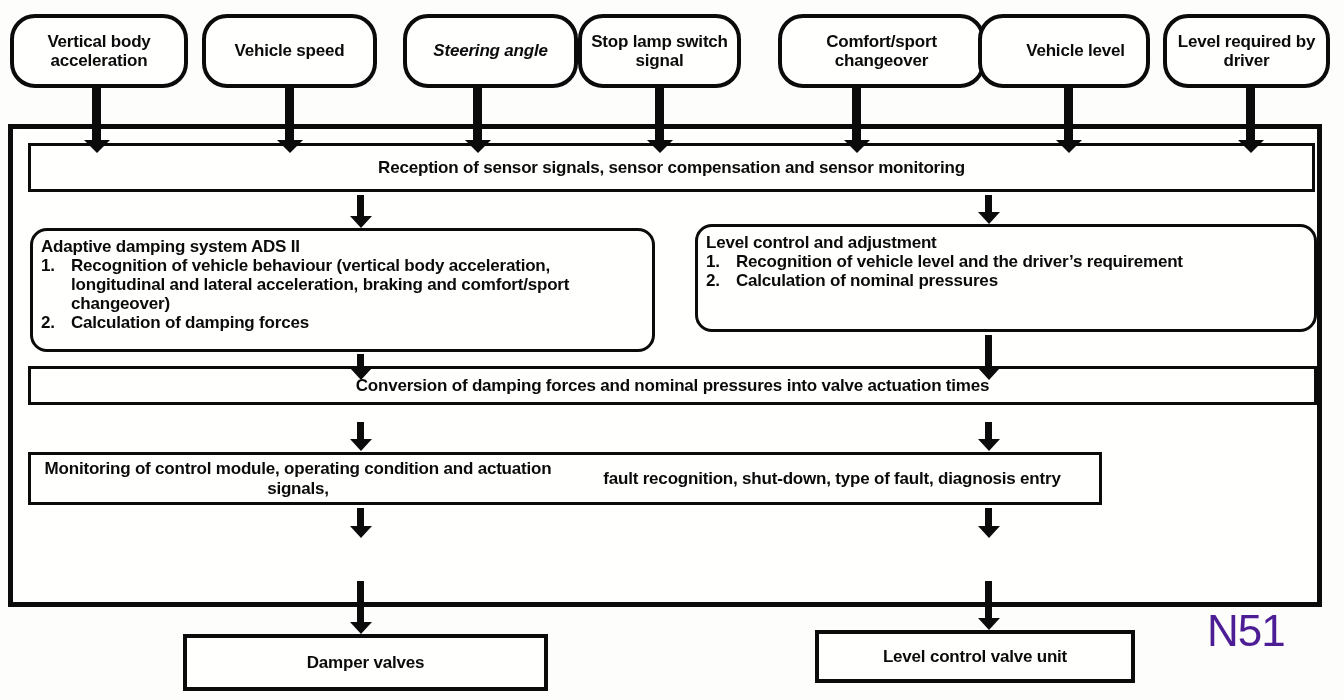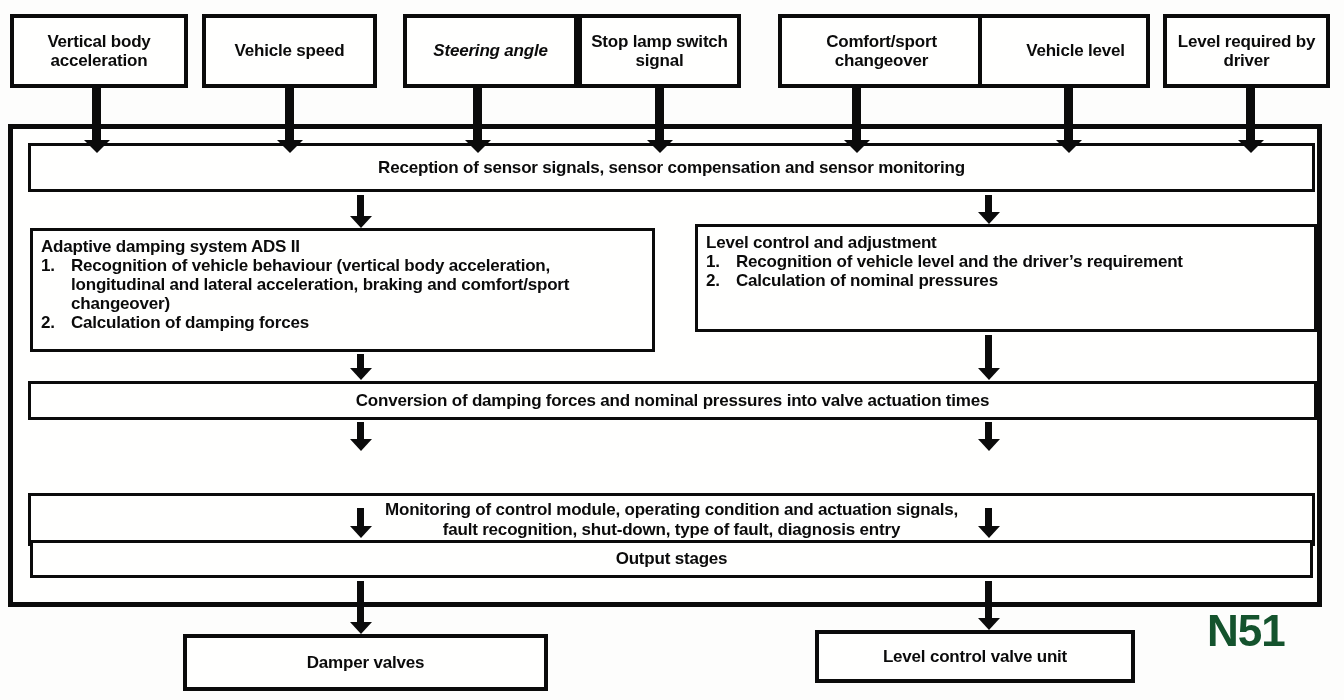"Vertical body acceleration" .input-box { border-radius: none -> 25px }
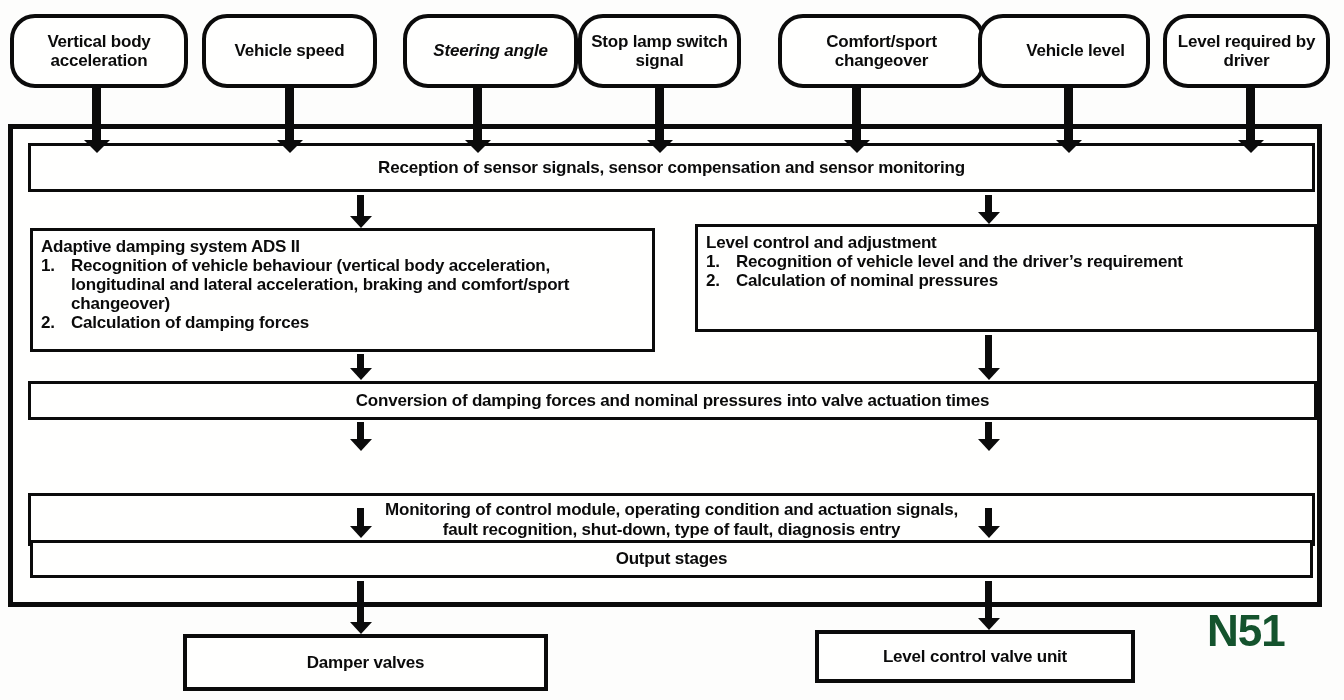"Adaptive damping system ADS II" .list-box { border-radius: none -> 17px }
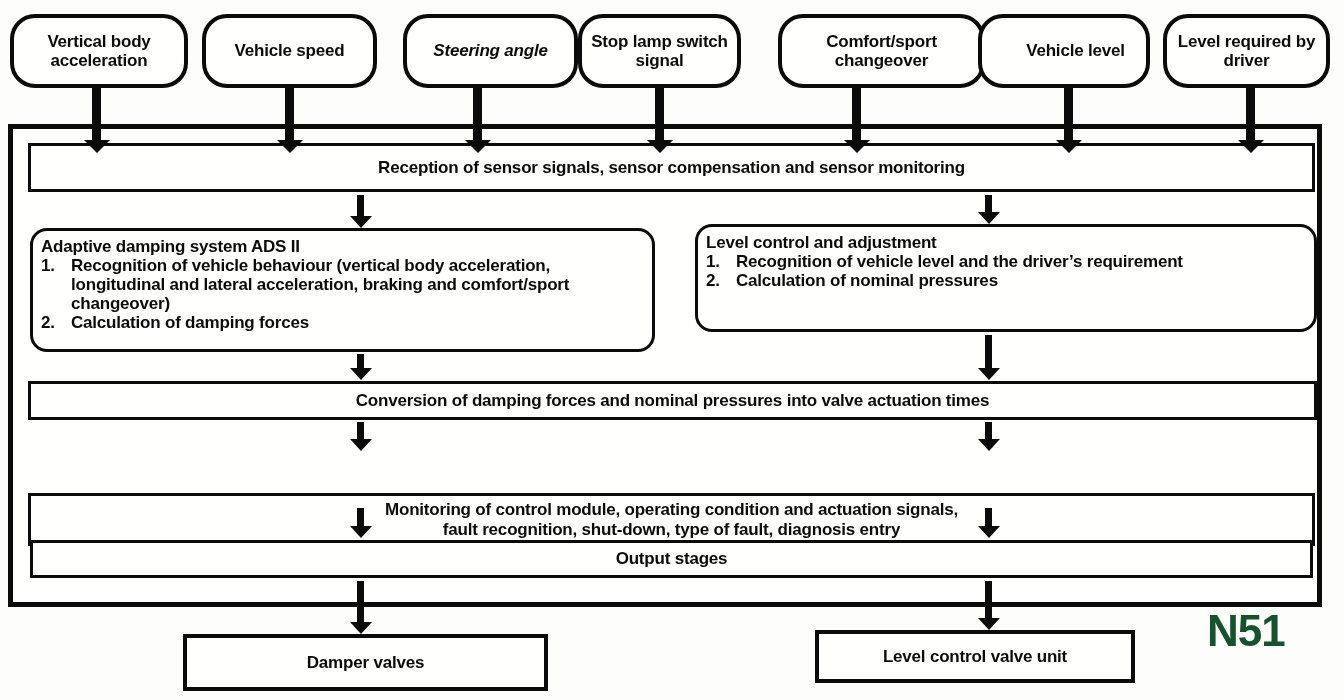"Conversion of damping forces and" div.box { top: 381px -> 366px }
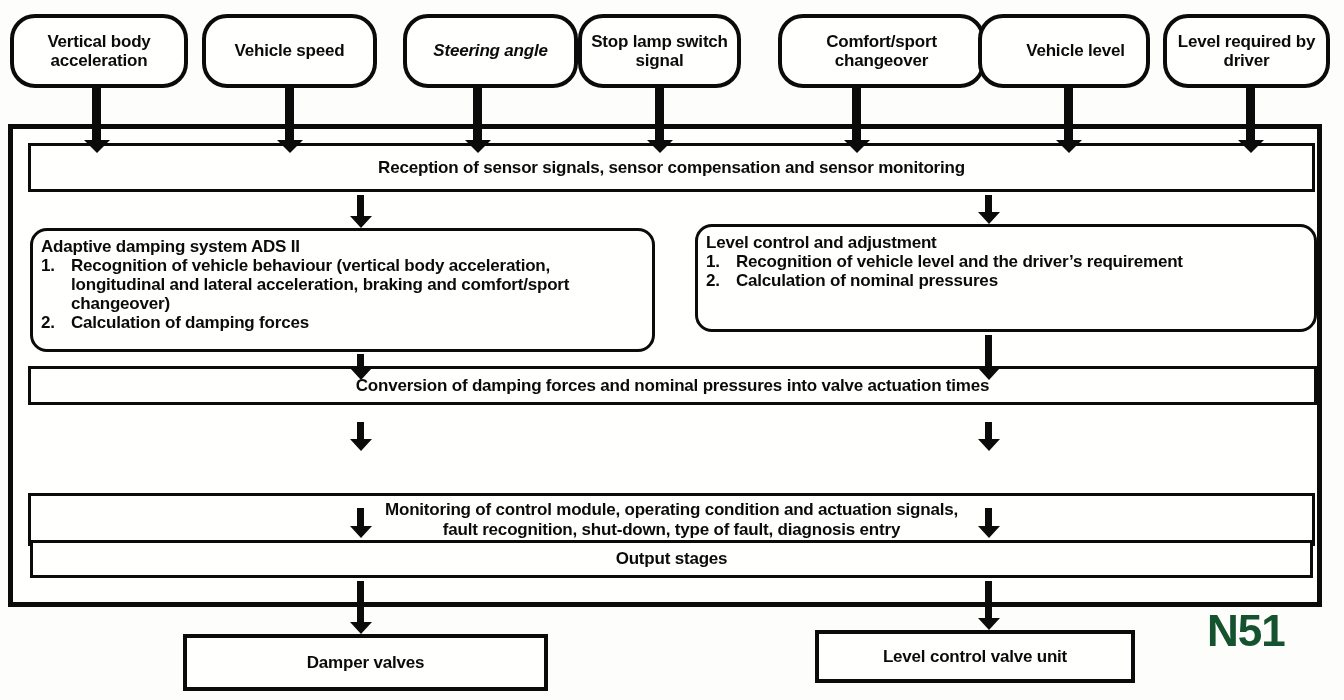"Monitoring of control module, operating" div.box { flex-direction: column -> none; margin-top: 41px -> none; width: 1287px -> 1074px }
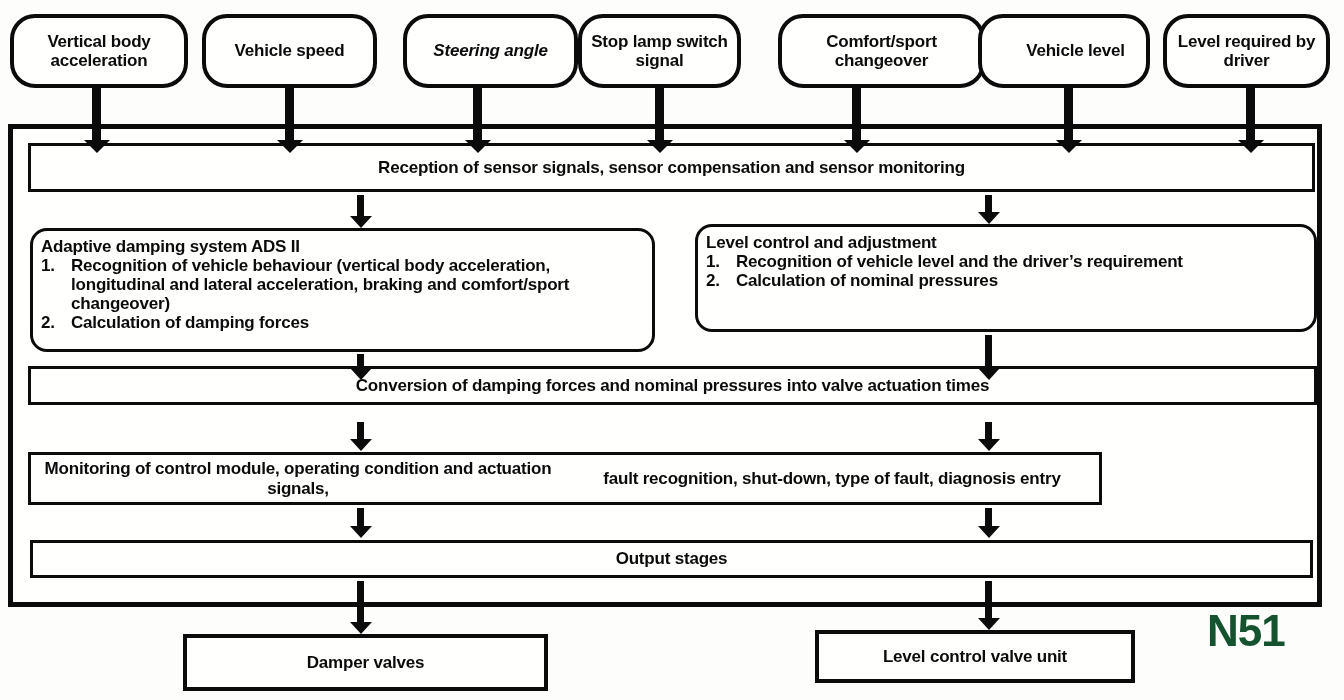"Output stages" div.box { html: <div> <span>Output stages</span> </div> -> none }
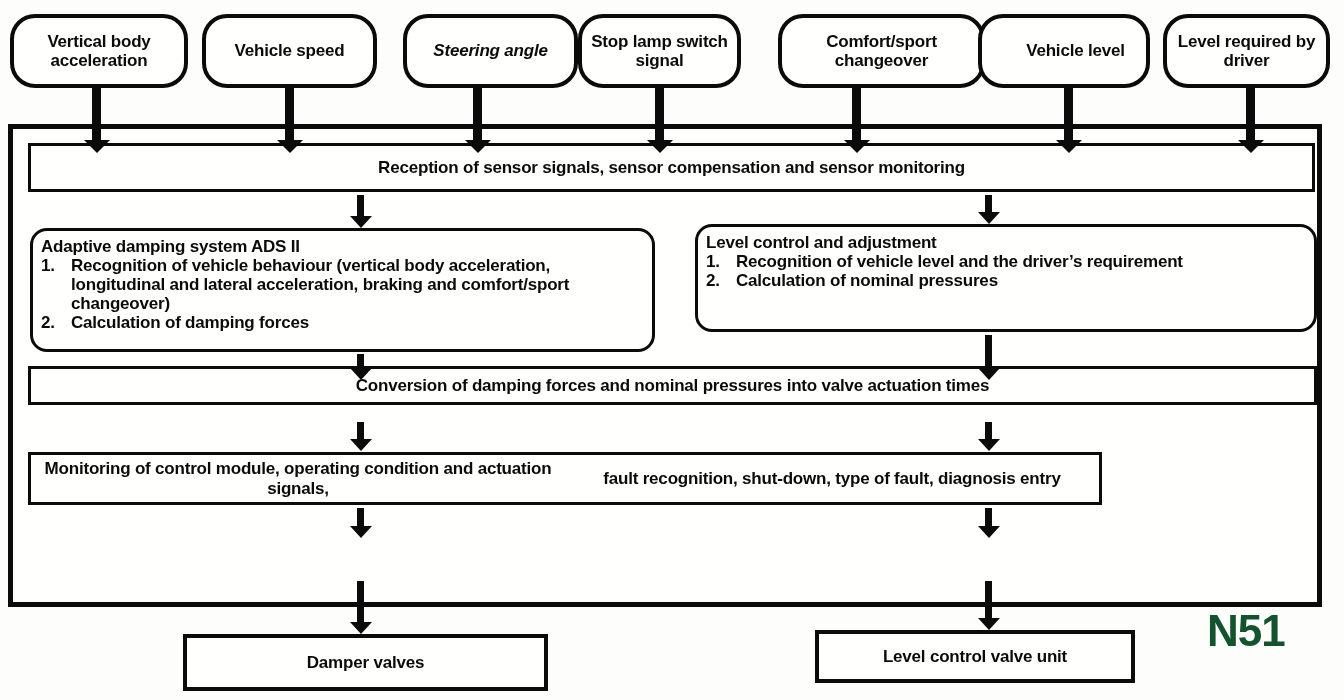"N51" .module-label { color: #14532d -> #4c1d95; font-weight: bold -> normal }
